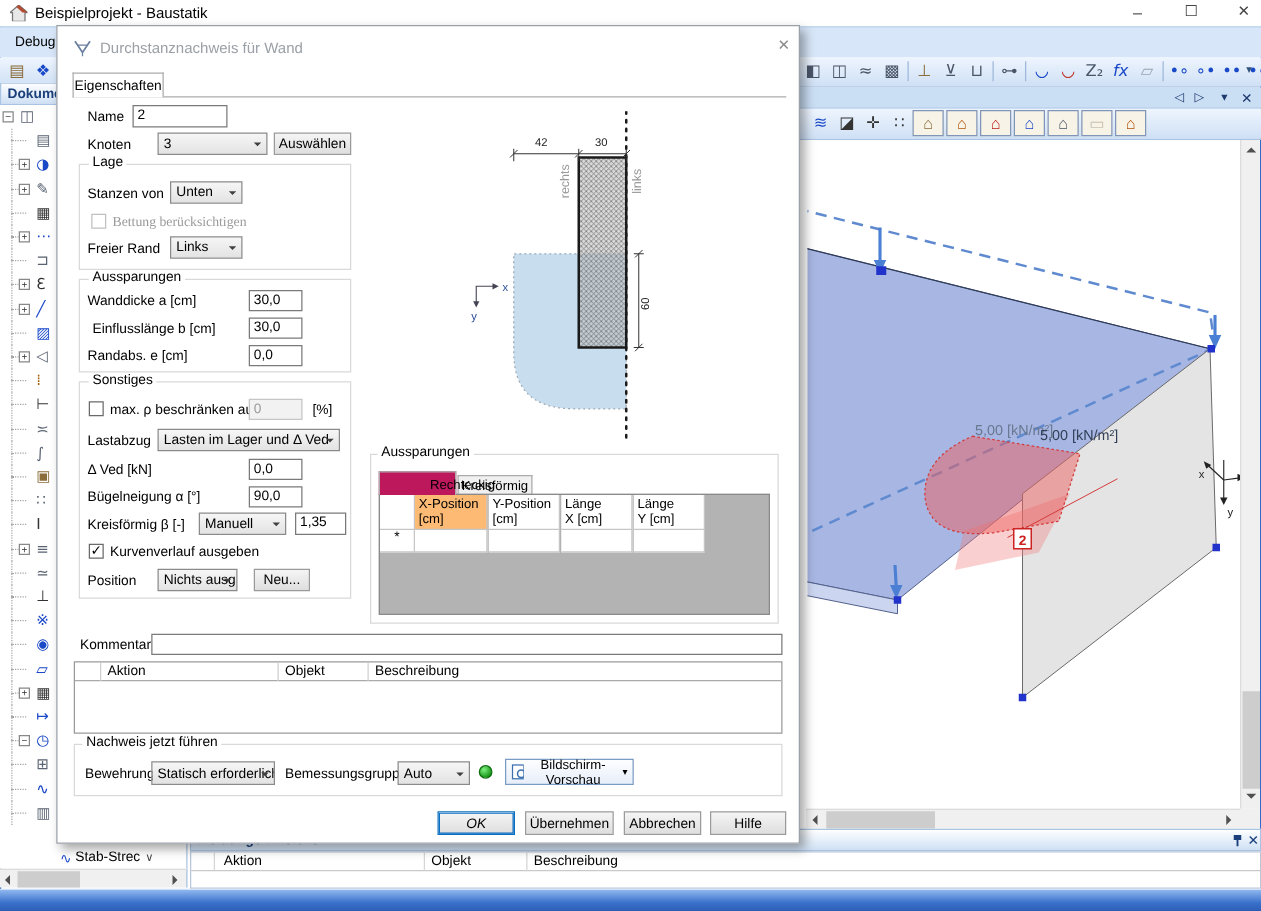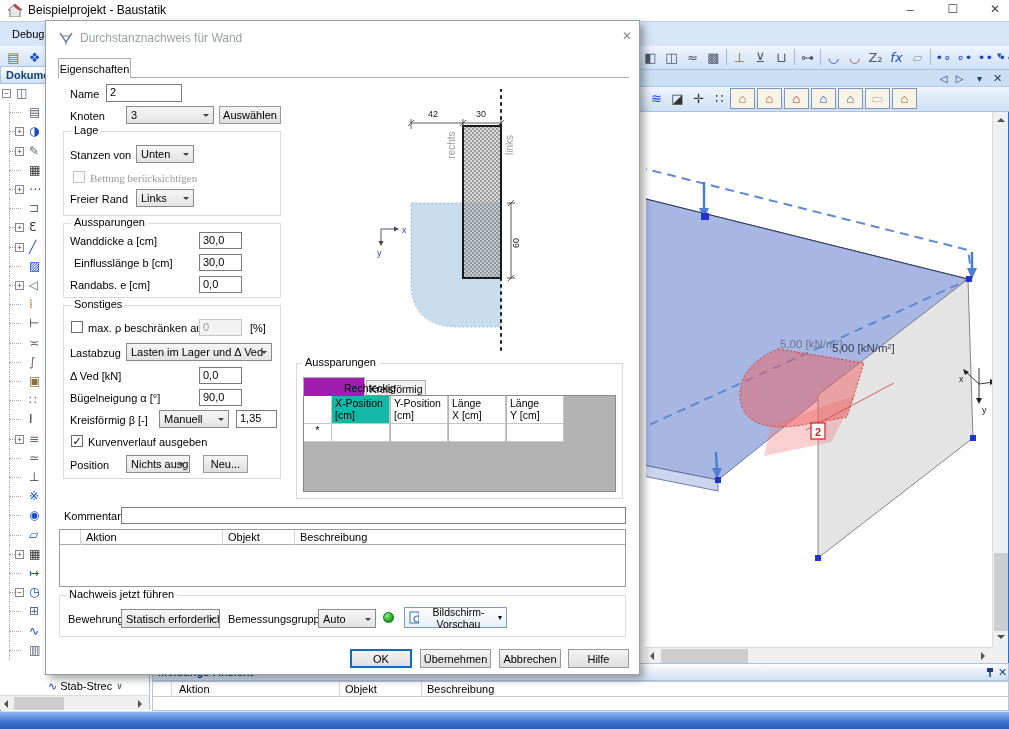"Rechteckig" div.abs { background: #a21caf -> #be185d }
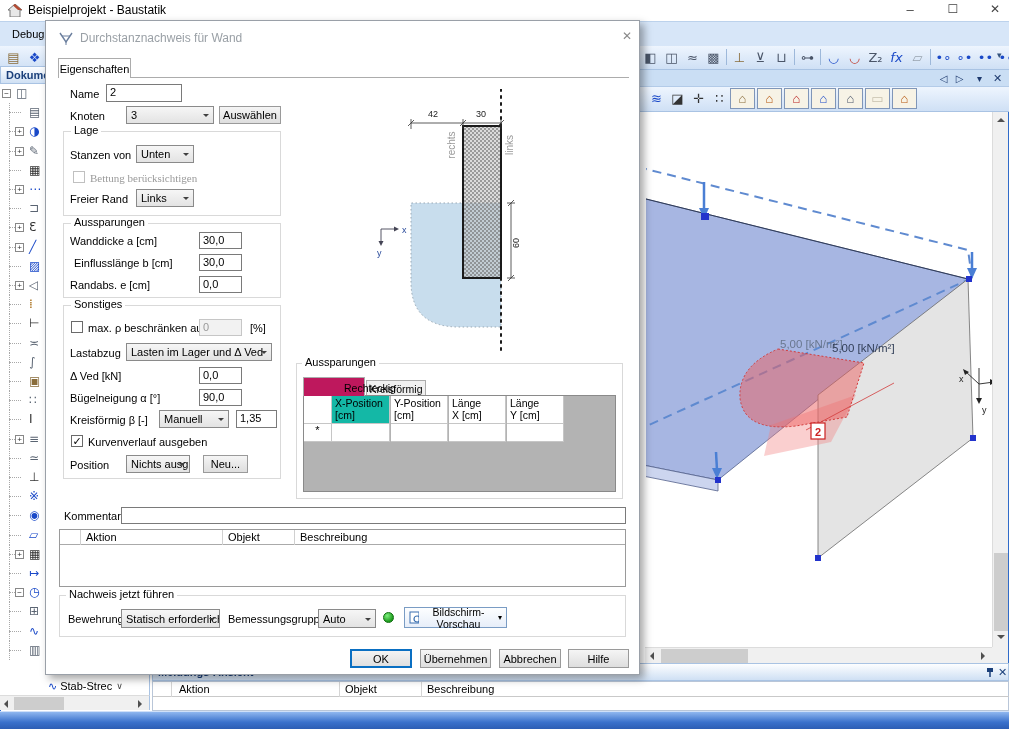"X-Position" div.abs { background: #14b8a6 -> #fdba74 }
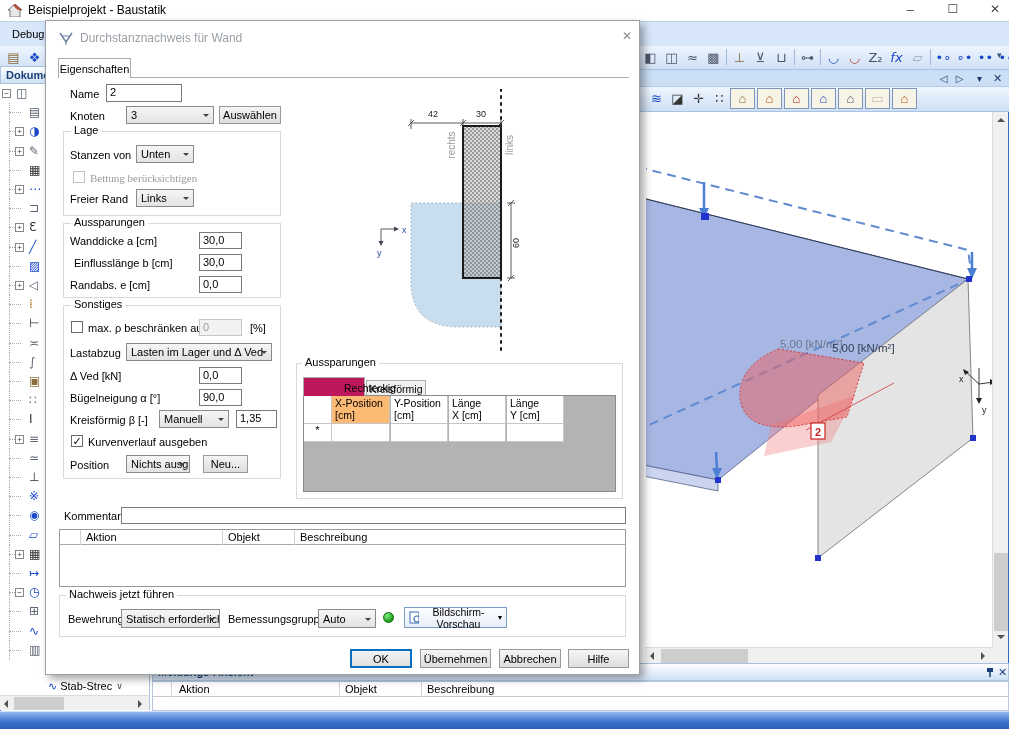"OK" button.btn { font-style: none -> italic }
